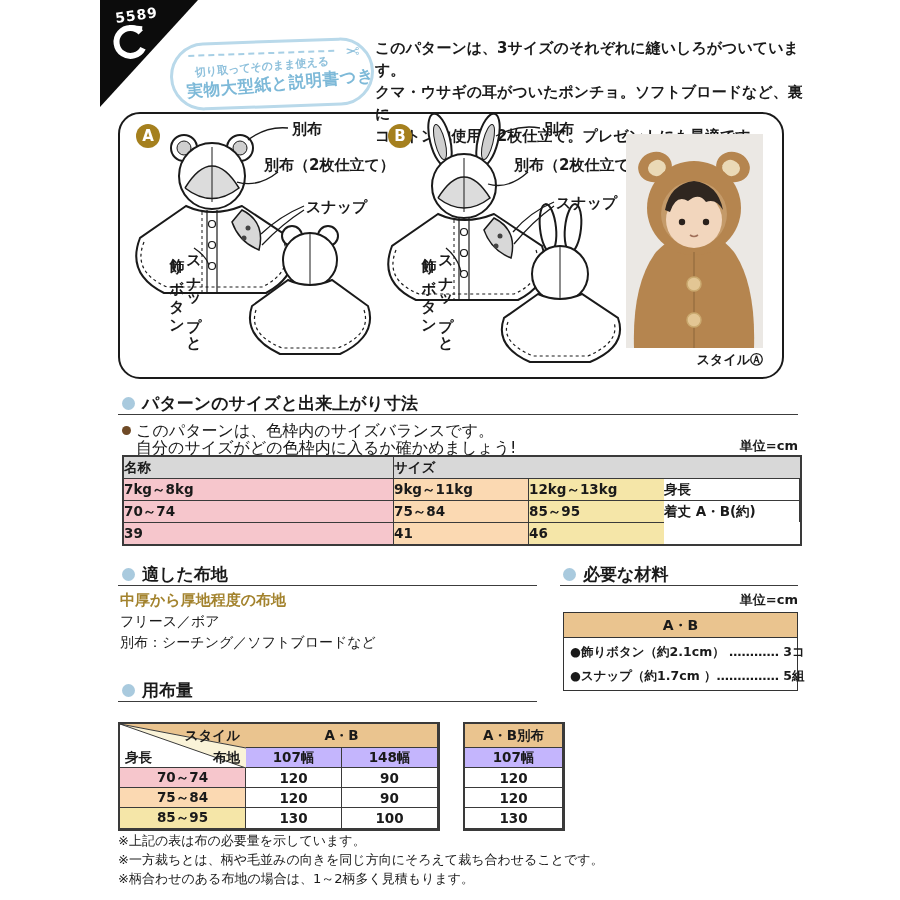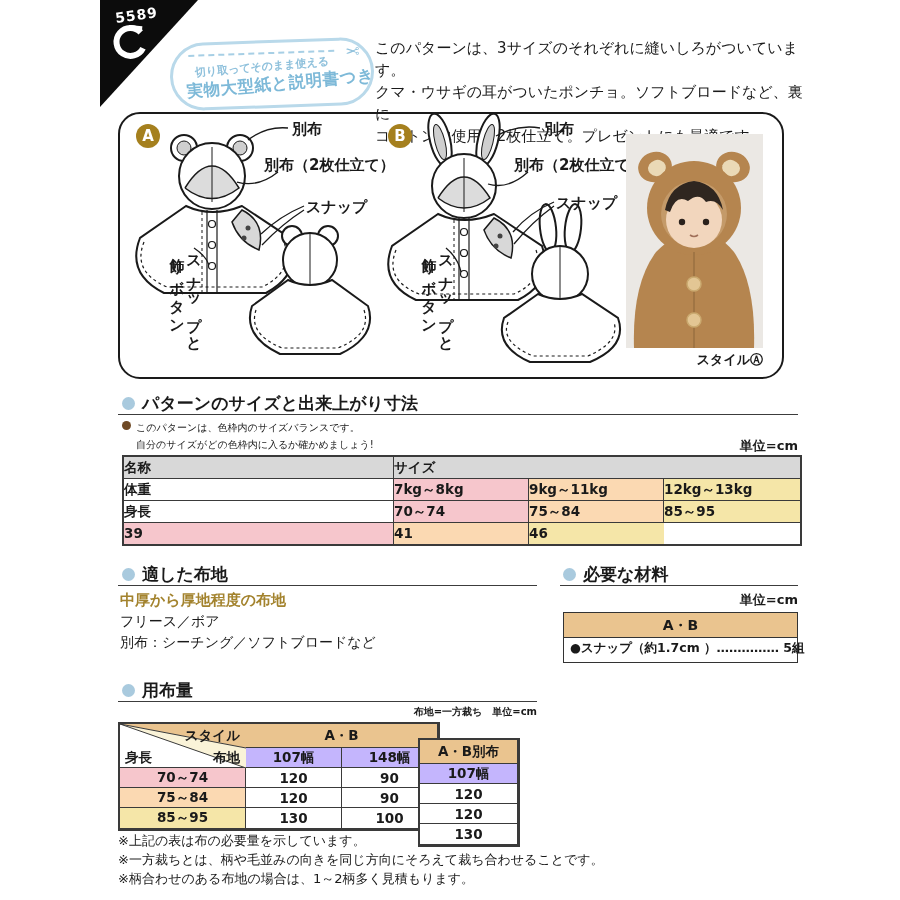"このパターンは、3サイズのそれぞれに縫いしろがついています。" .intro { font-weight: normal -> bold }
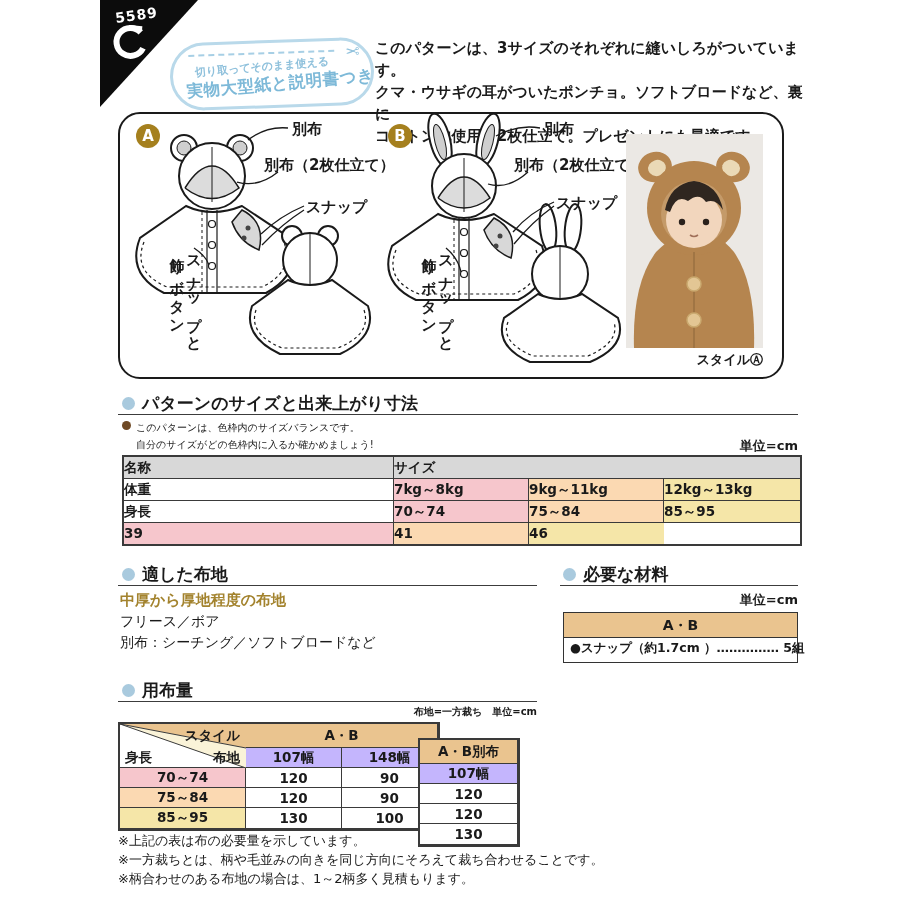"このパターンは、色枠内のサイズバランスです。" .note { font-size: 10px -> 16px }
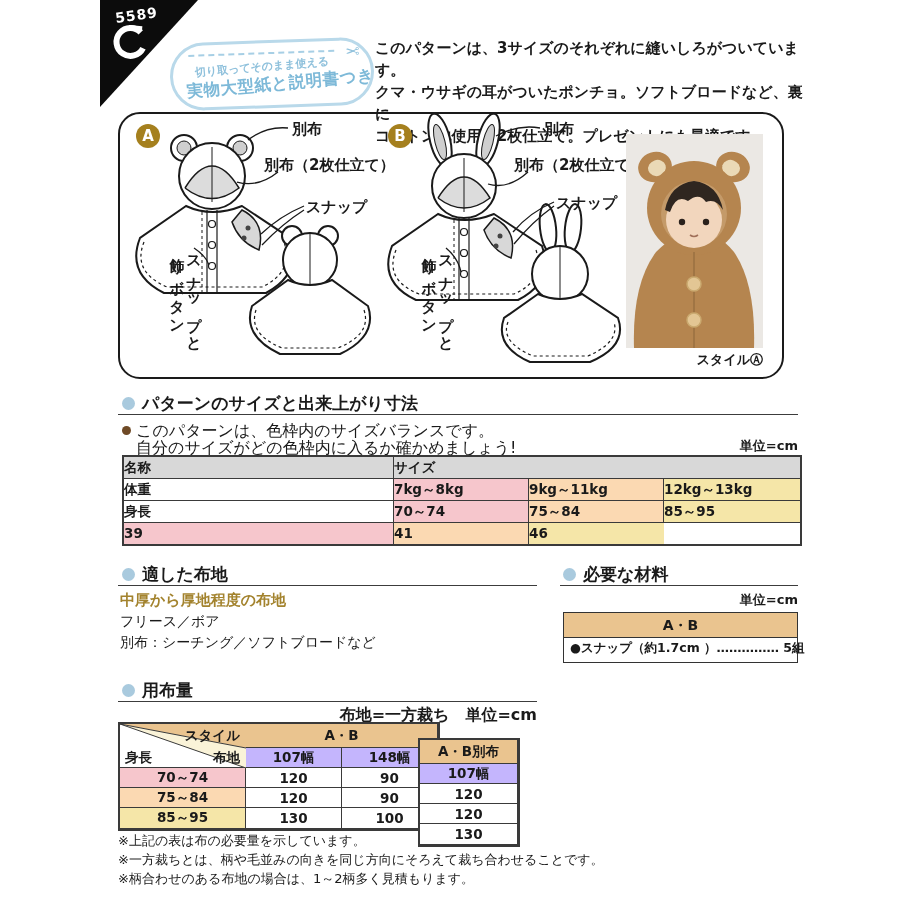"体重" div.c { html: <div>体重</div> -> none }
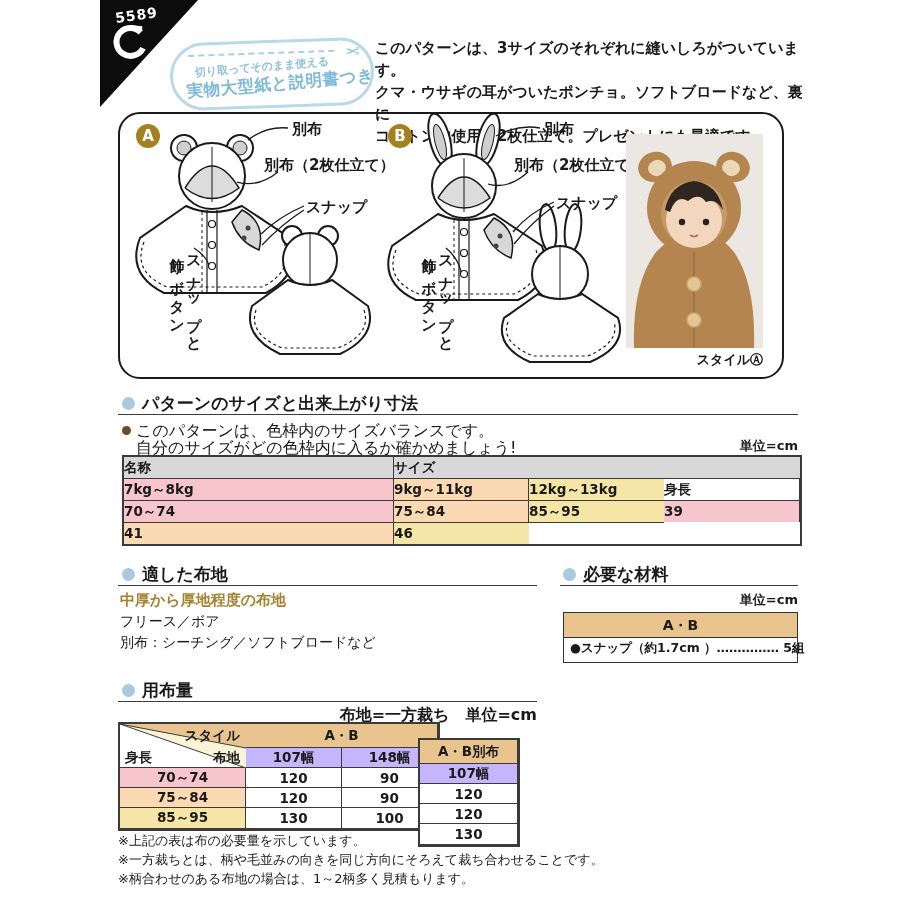"着丈 A・B(約)" div.c { html: none -> <div>着丈 A・B(約)</div> }
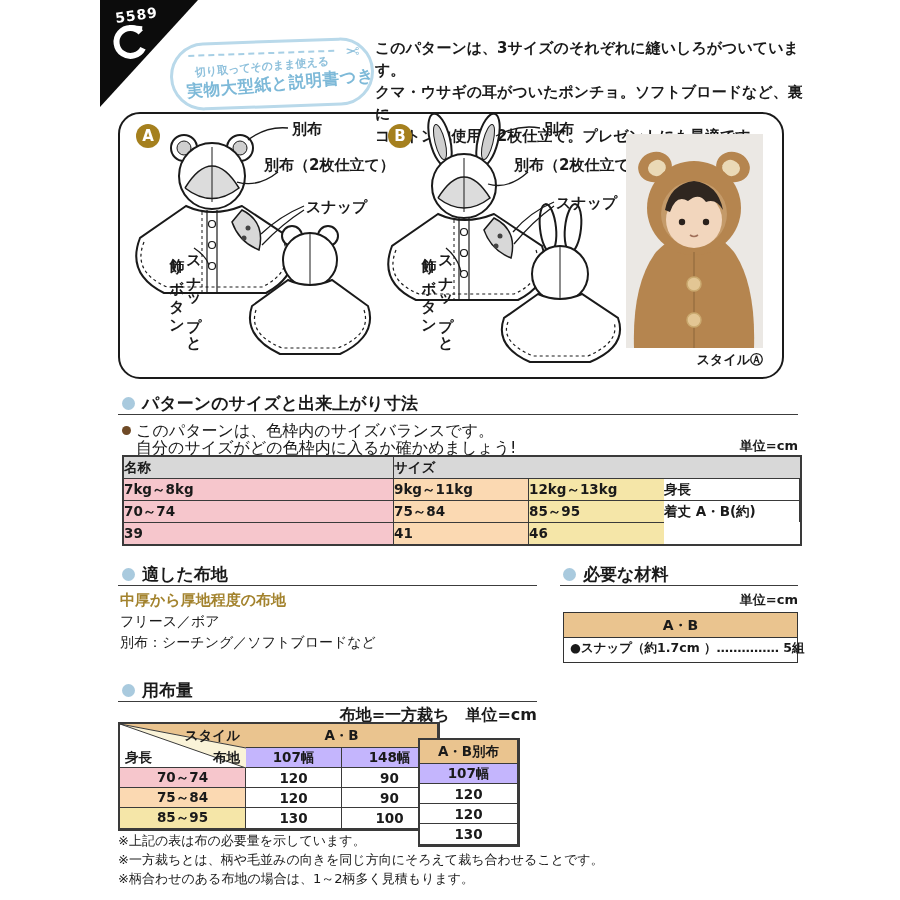"●飾りボタン（約2.1cm） ………… 3コ" div.mi { html: none -> <div>●飾りボタン（約2.1cm） ………… 3コ</div> }
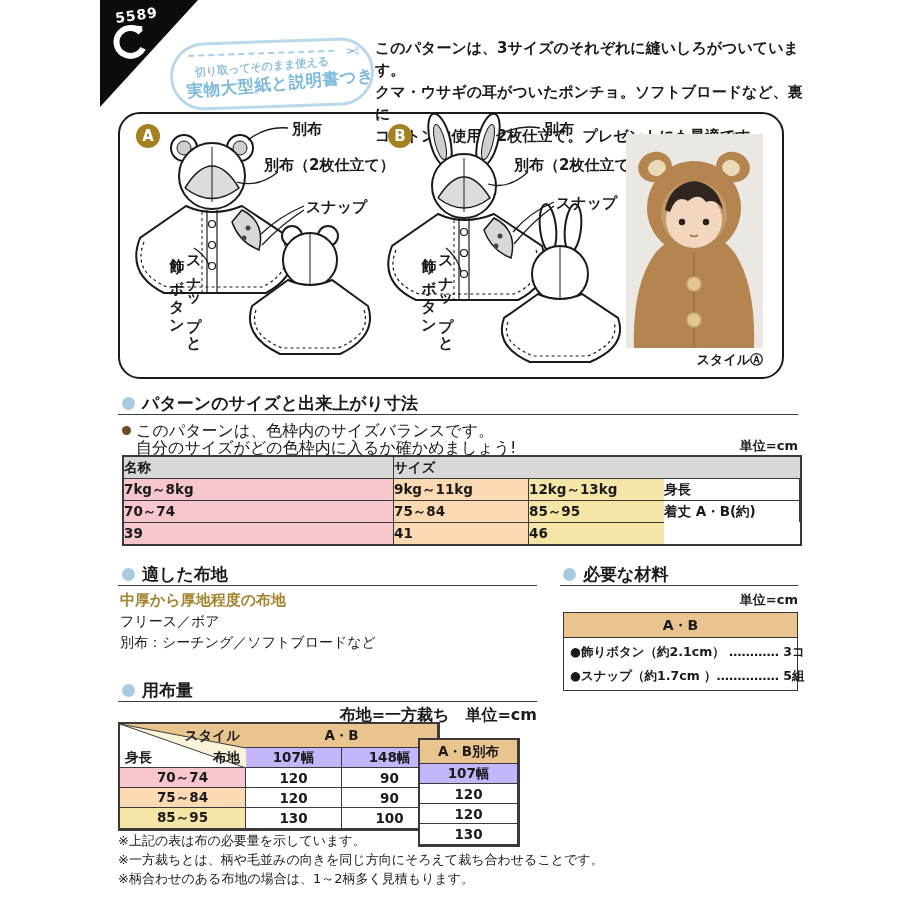"布地=一方裁ち 単位=cm" div.abs { html: <div>布地=一方裁ち 単位=cm</div> -> none }
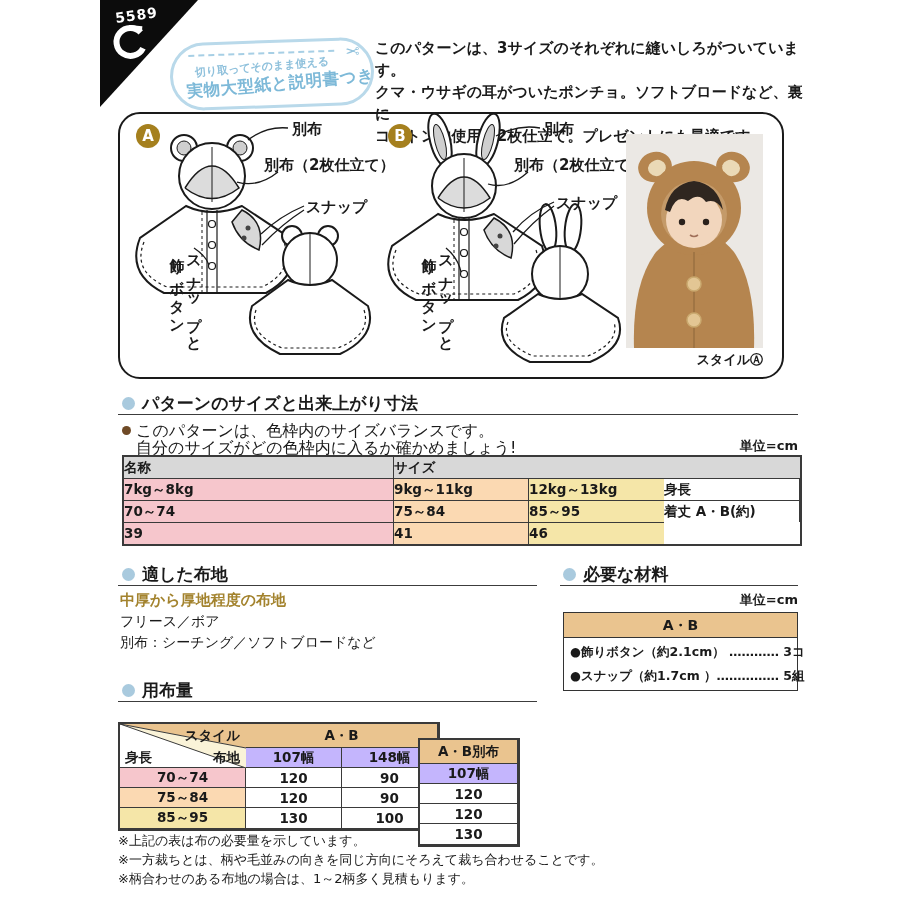"A・B別布" .yside { left: 418px -> 463px; margin-top: 16px -> none }
